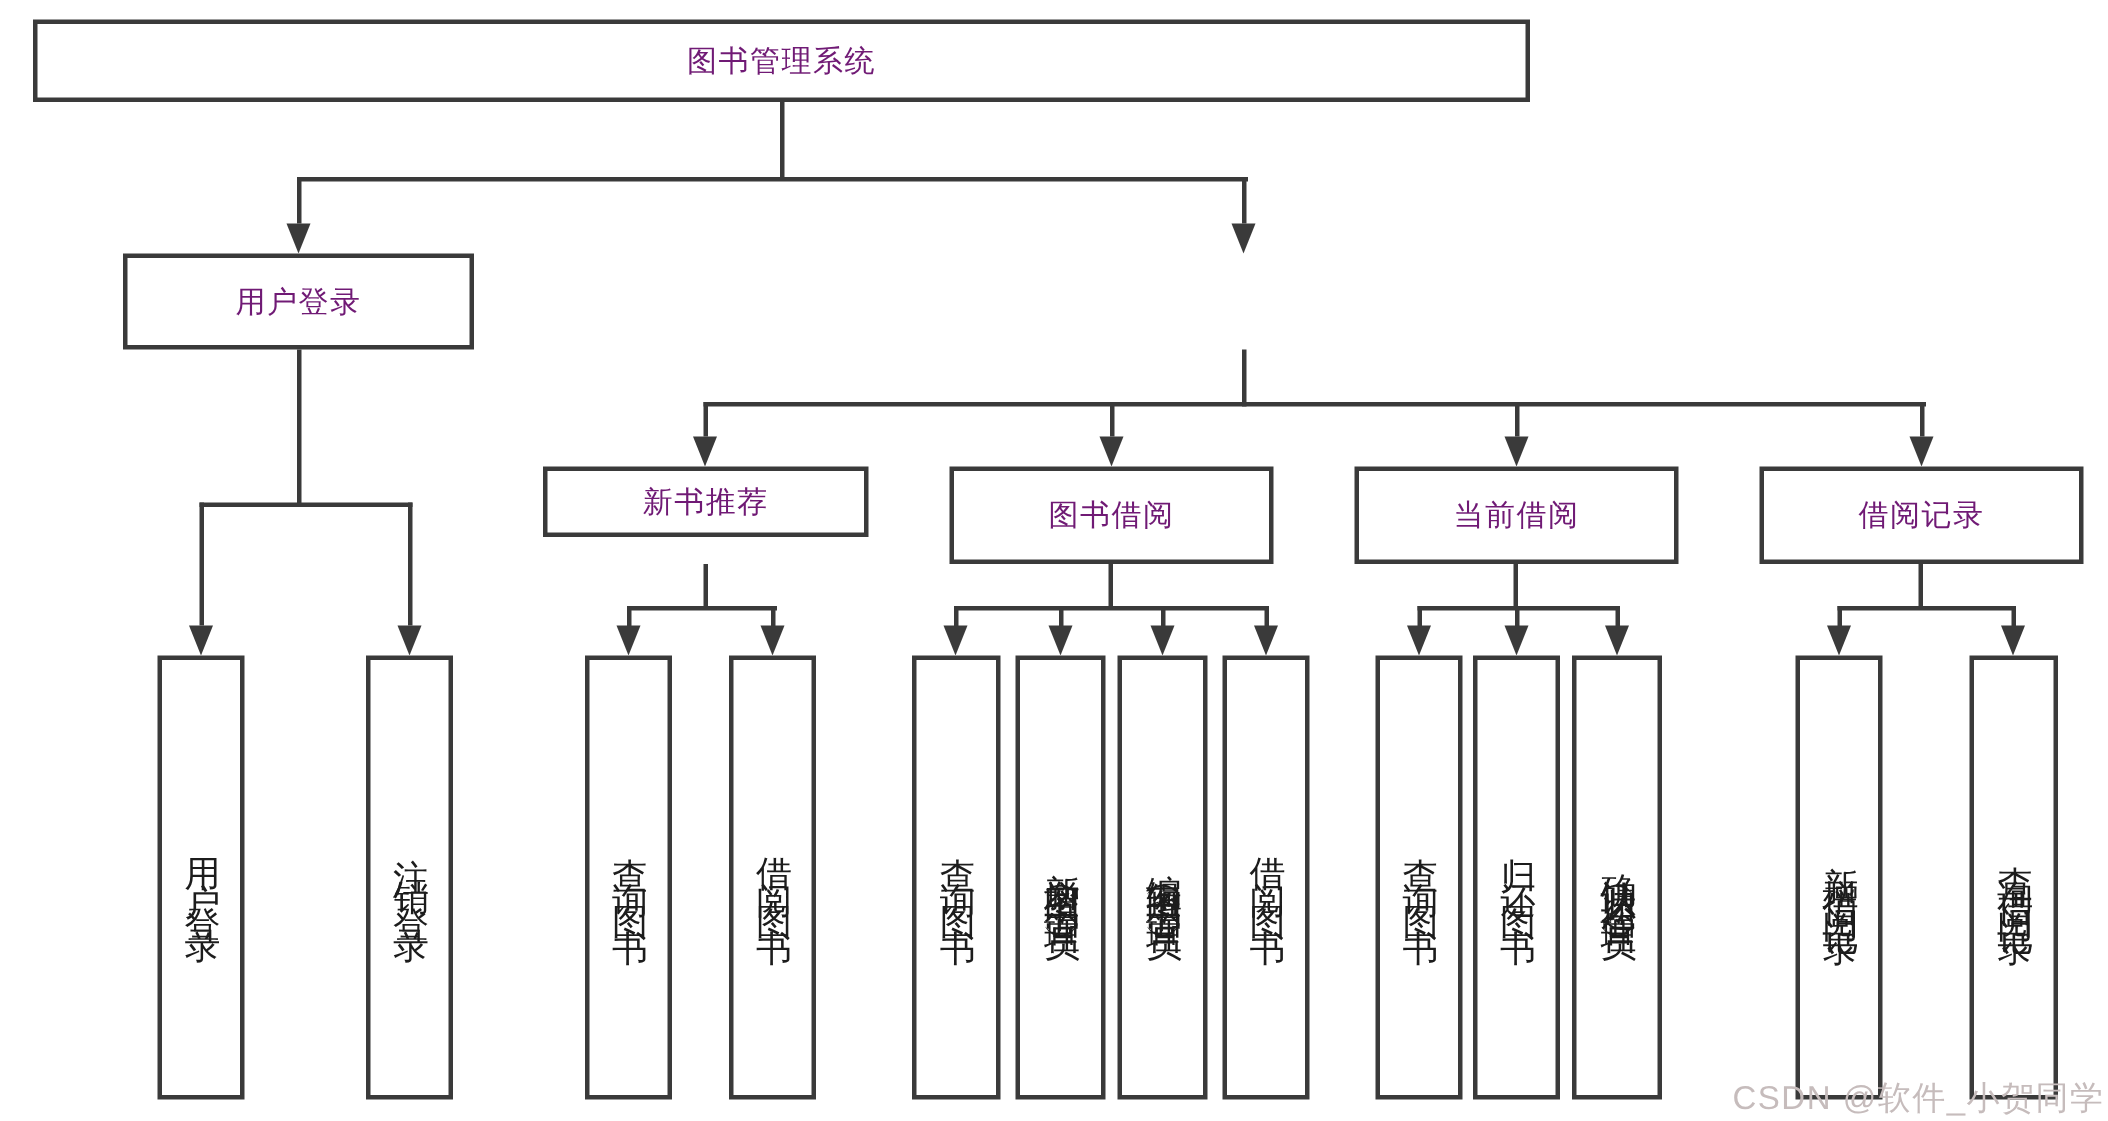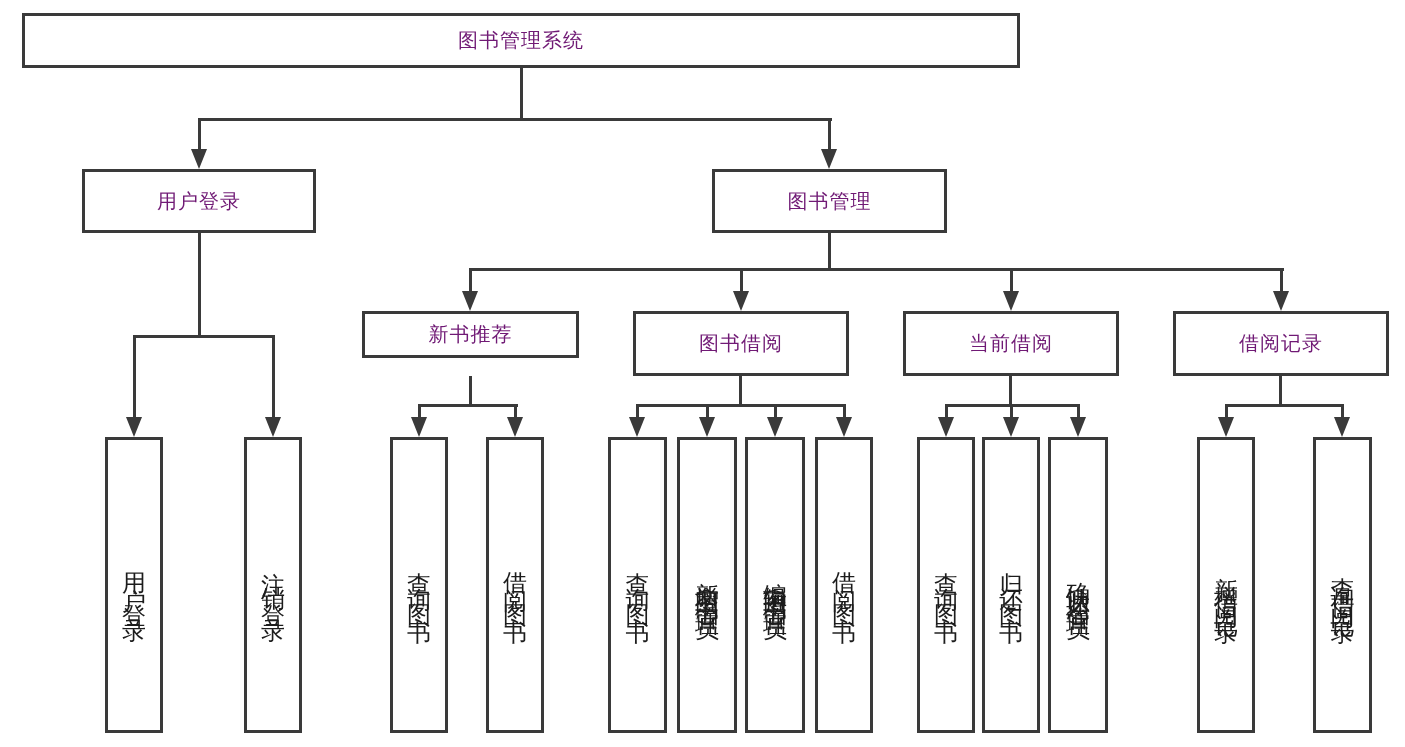"图书管理" div.node { html: <div> <span>图书管理</span> </div> -> none }
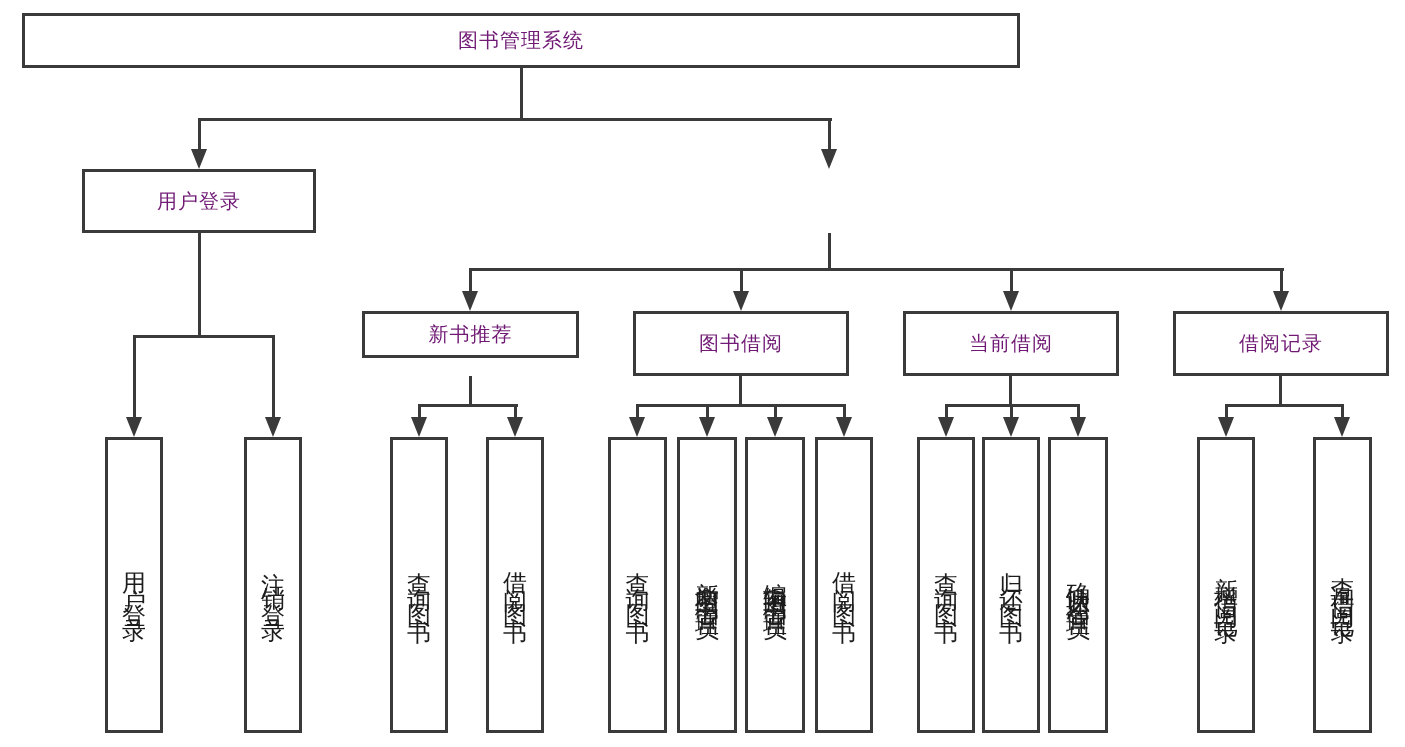"CSDN @软件_小贺同学" div.watermark { html: none -> <div>CSDN @软件_小贺同学</div> }
